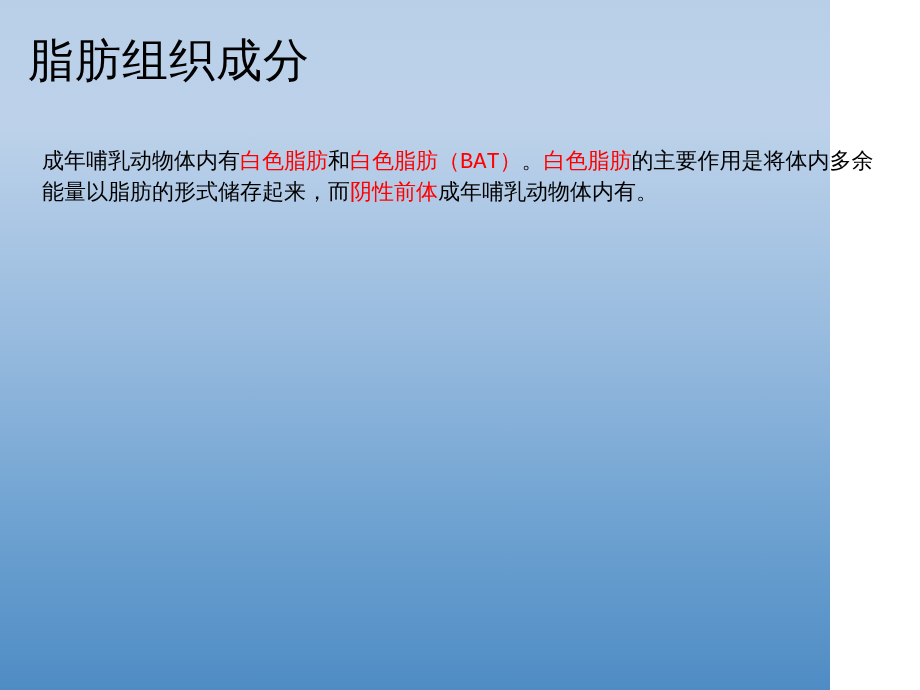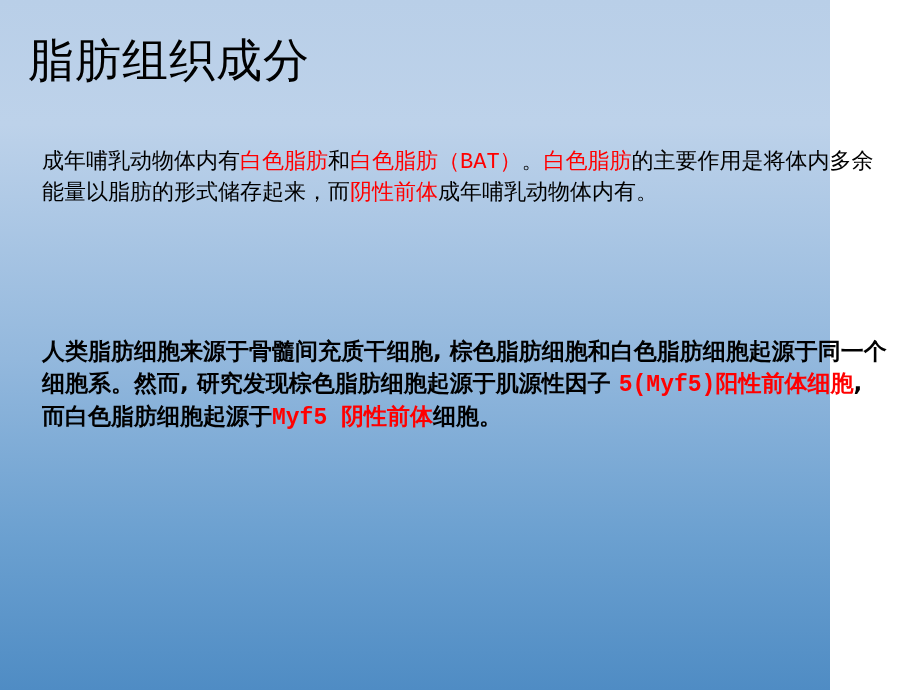"人类脂肪细胞来源于骨髓间充质干细胞," div.para { html: <div> <span>人类脂肪细胞来源于骨髓间充质干细胞, 棕色脂肪细胞和白色脂肪细胞起源于同一个细胞系。然而, 研究发现棕色脂肪细胞起源于肌源性因子 </span><span>5(Myf5)阳性前体细胞</span><span>, 而白色脂肪细胞起源于</span><span>Myf5 阴性前体</span><span>细胞。</span> </div> -> none }
